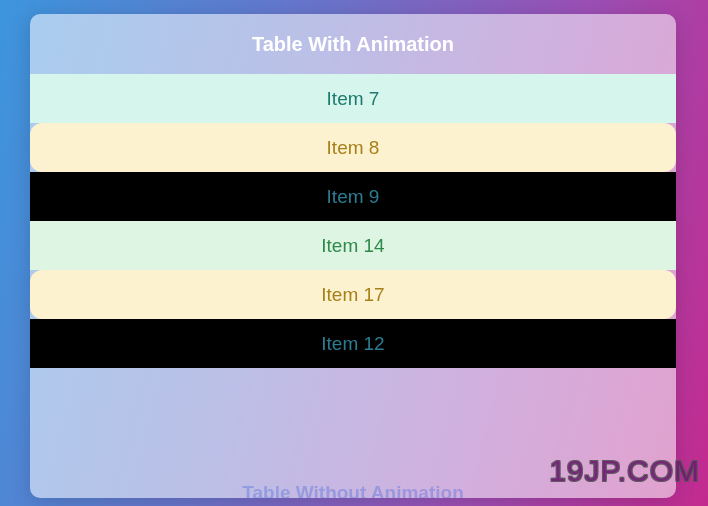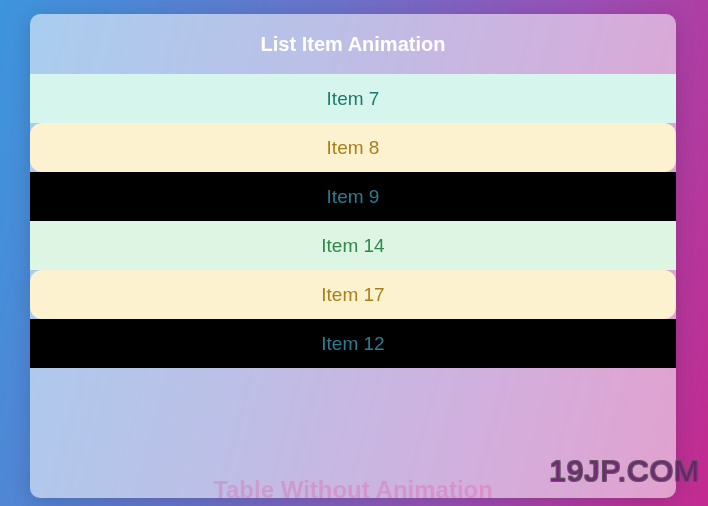"List Item Animation" span { text: List Item -> Table With }
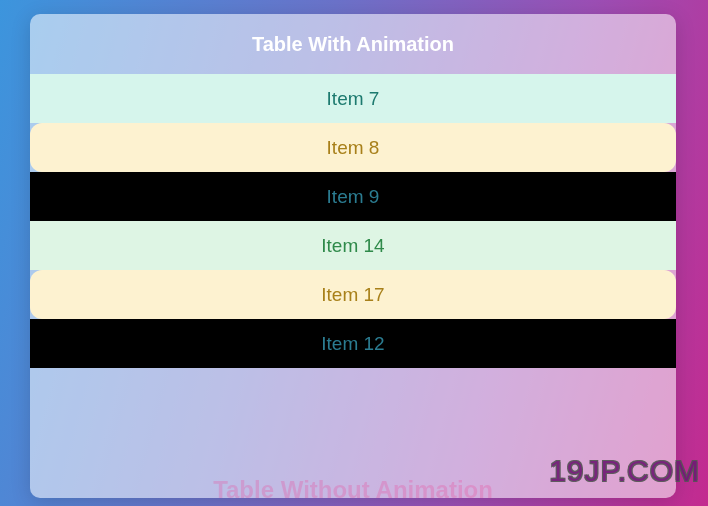"Table Without Animation" .second-header span { color: #ec4899 -> #1d4ed8; font-size: 24px -> 19px }
